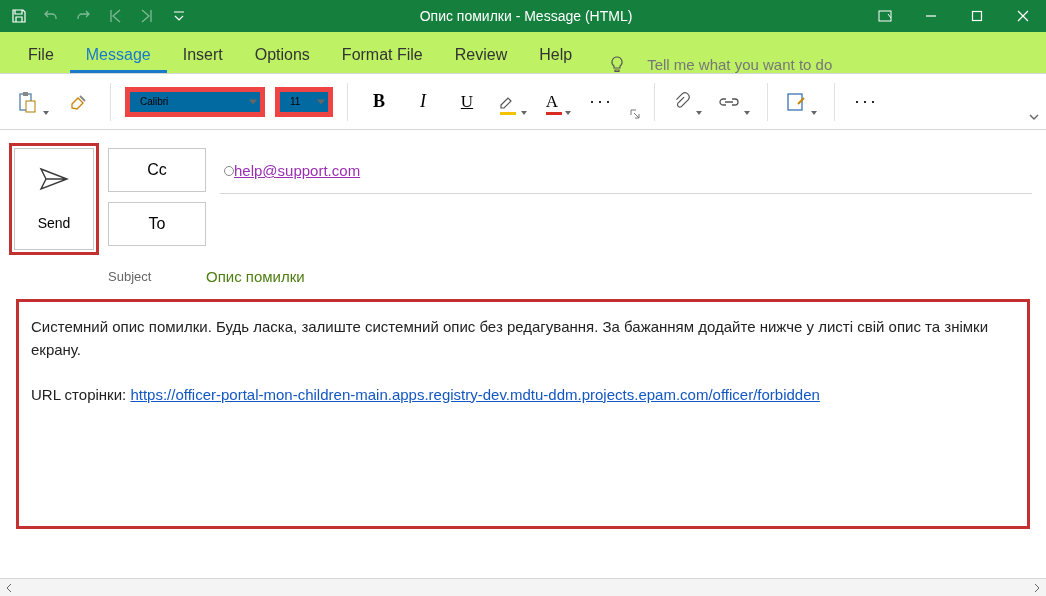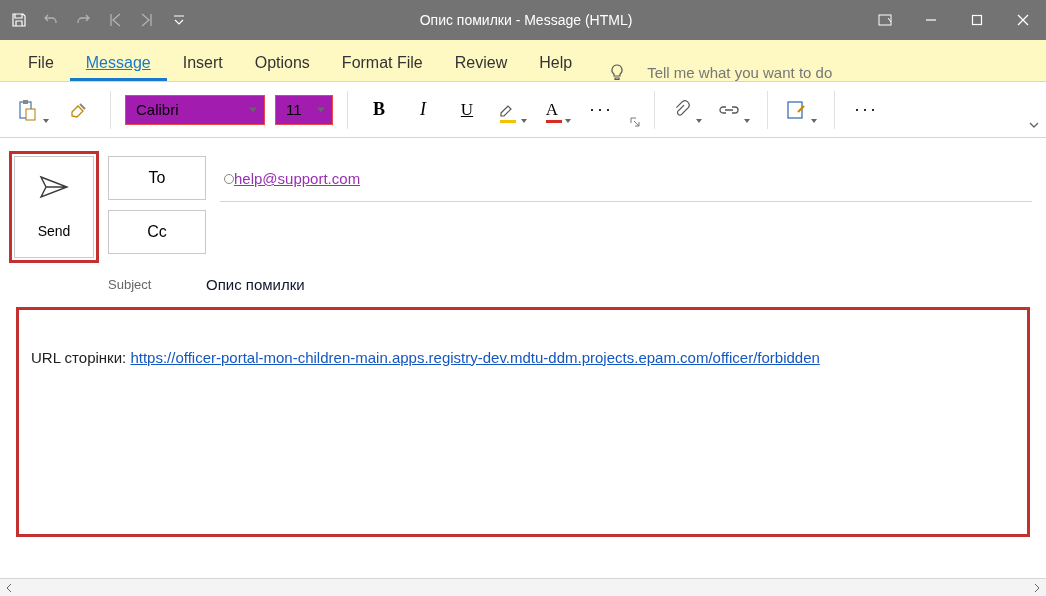"Опис помилки - Message (HTML)" .titlebar { background: #737373 -> #15803d; height: 40px -> 32px }
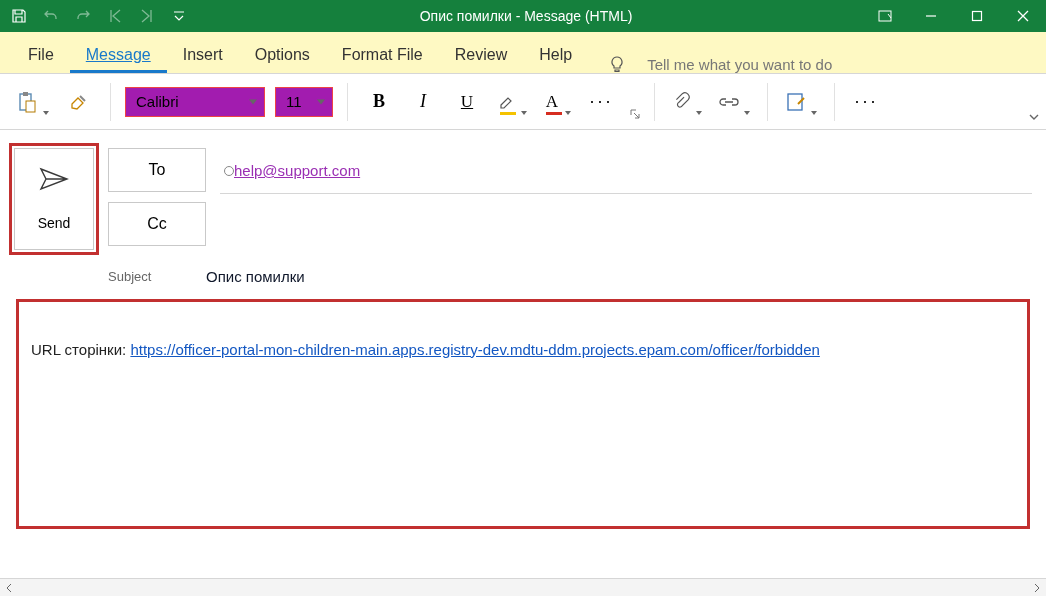"File" .ribbon-tabs { background: #fef9c3 -> #bef264 }
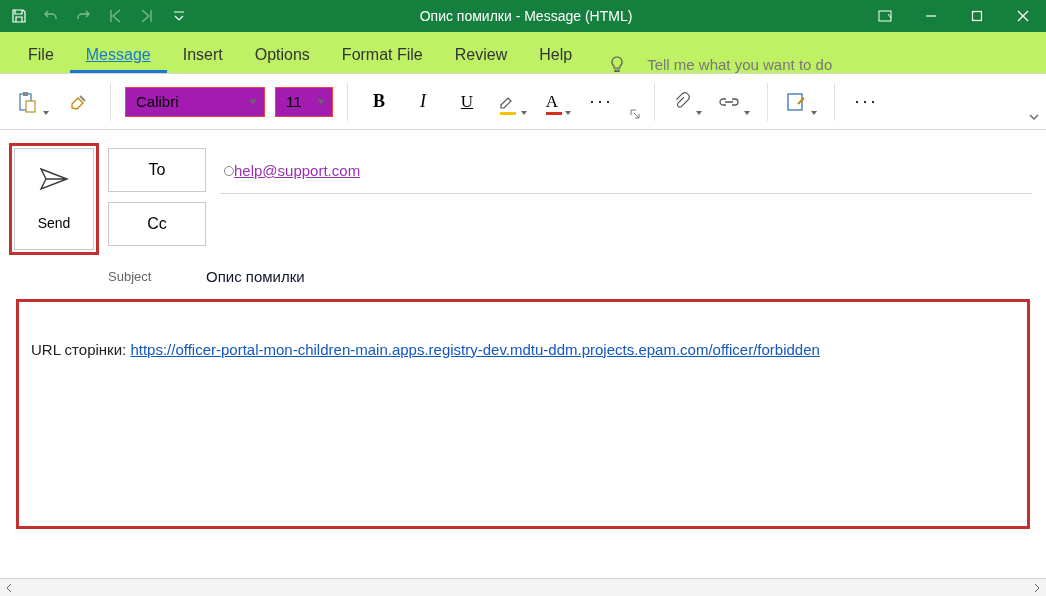"Message" .ribbon-tab.active { text-decoration: underline -> none }
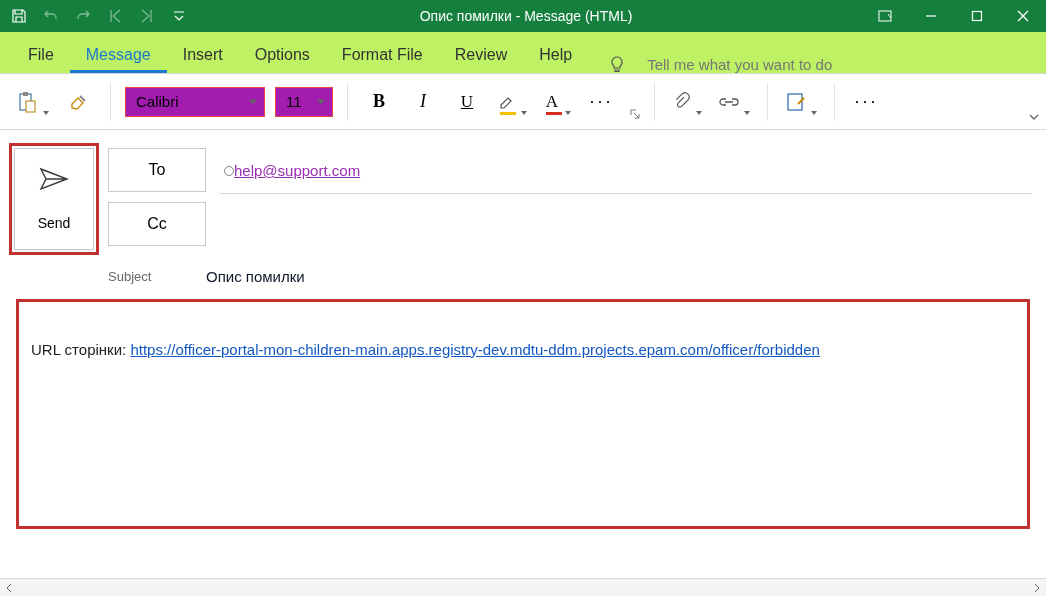"Calibri" .font-sel { background: #a21caf -> #0369a1; border: 1px solid #ef4444 -> 5px solid #ef4444; font-size: 15px -> 10px }
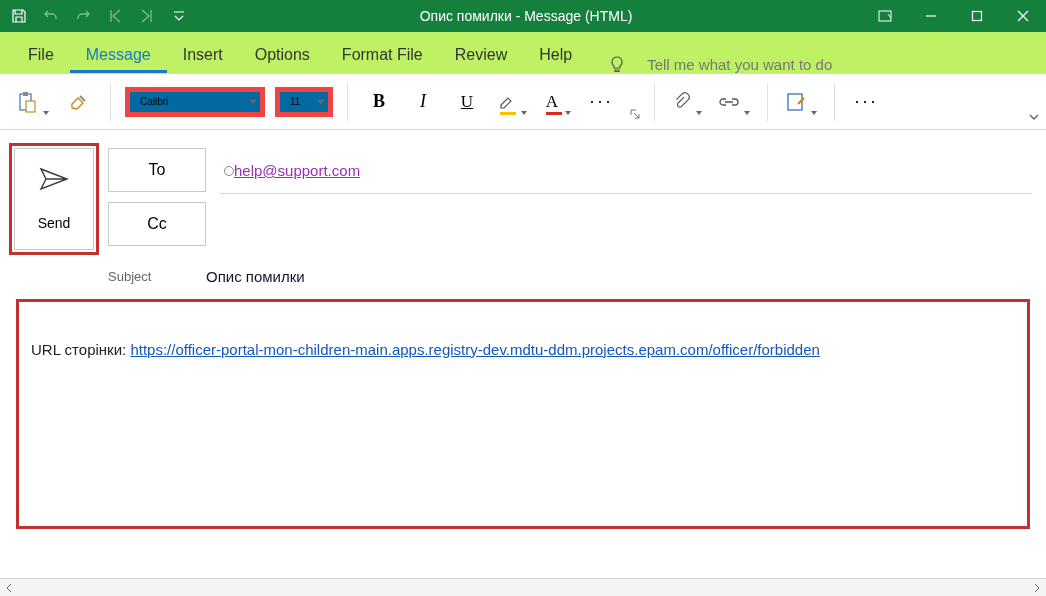"To" button.fld-btn { order: before "Cc" -> after "Cc" }
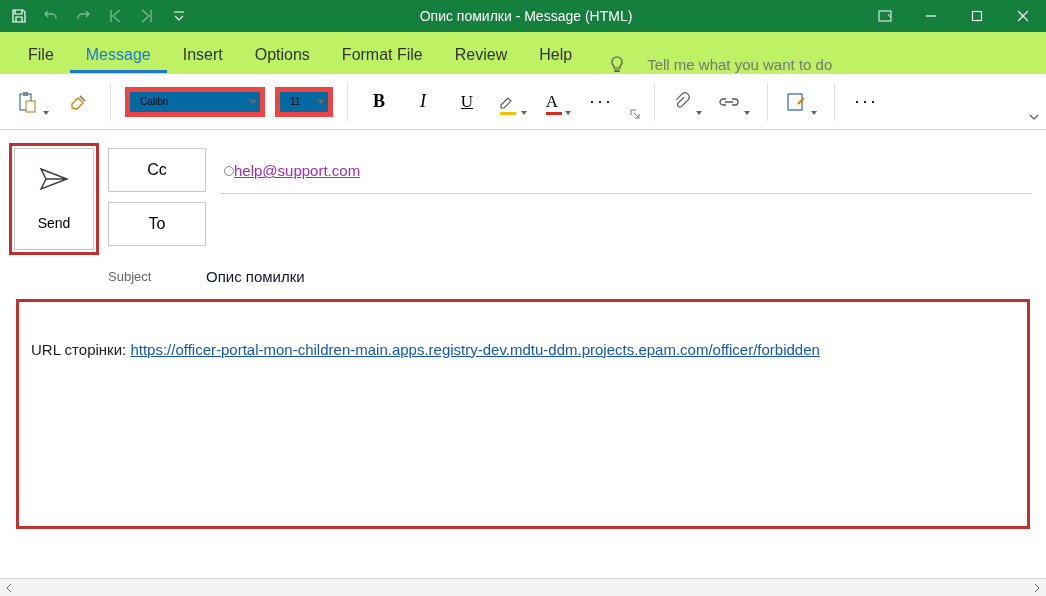"Опис помилки" .subj-val { color: #0f172a -> #4d7c0f }
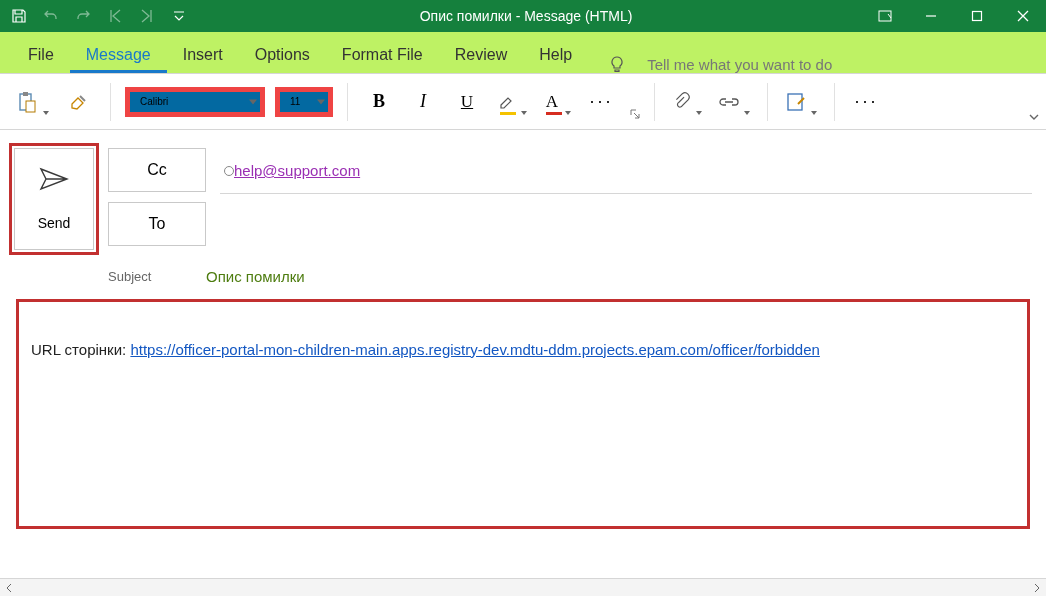"Системний опис помилки. Будь ласка," p { html: none -> <p>Системний опис помилки. Будь ласка, залиште системний опис без редагування. За бажанням додайте нижче у листі свій опис та знімки екрану.</p> }
